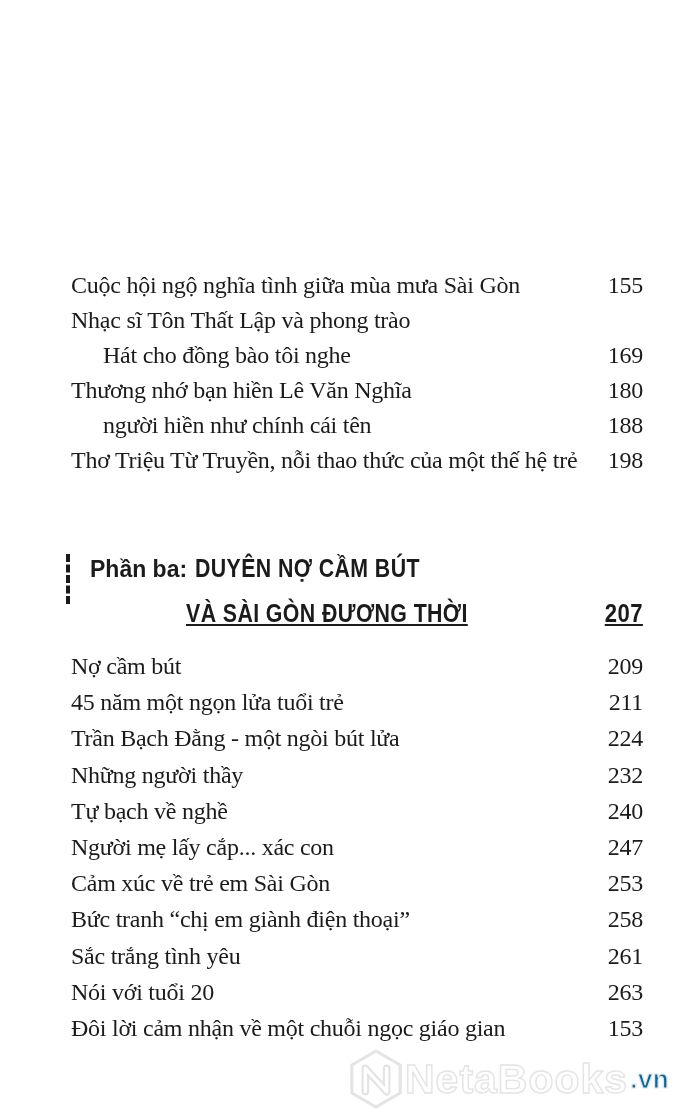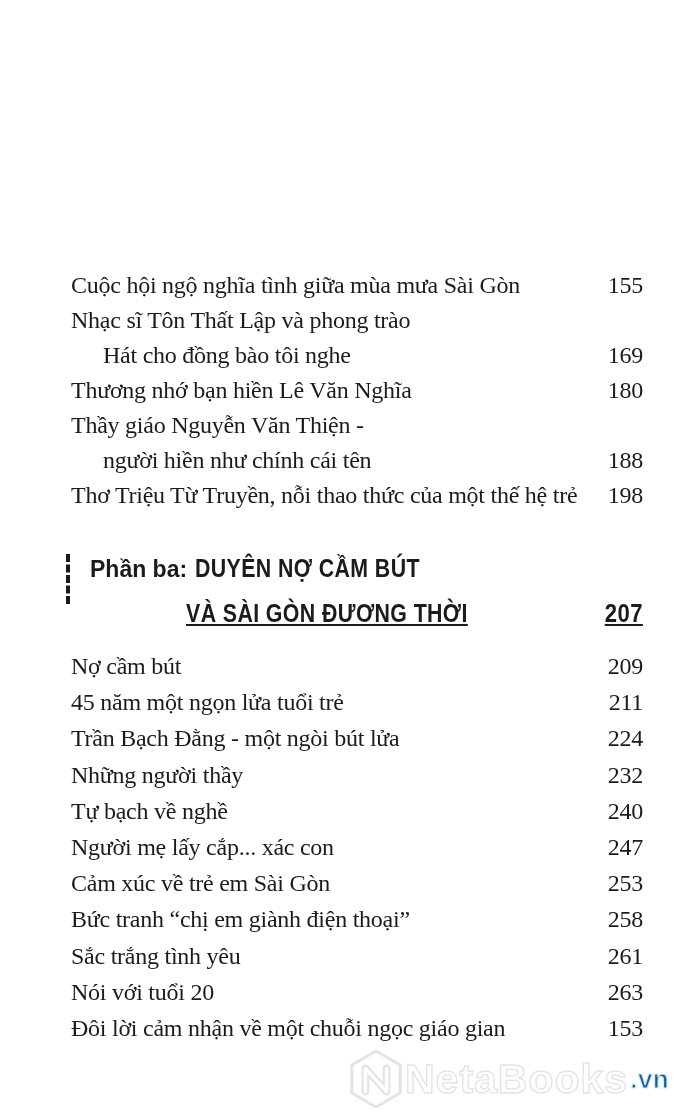"Thầy giáo Nguyễn Văn Thiện" div.toc-row { html: <div> <span>Thầy giáo Nguyễn Văn Thiện -</span> <span></span> </div> -> none }
